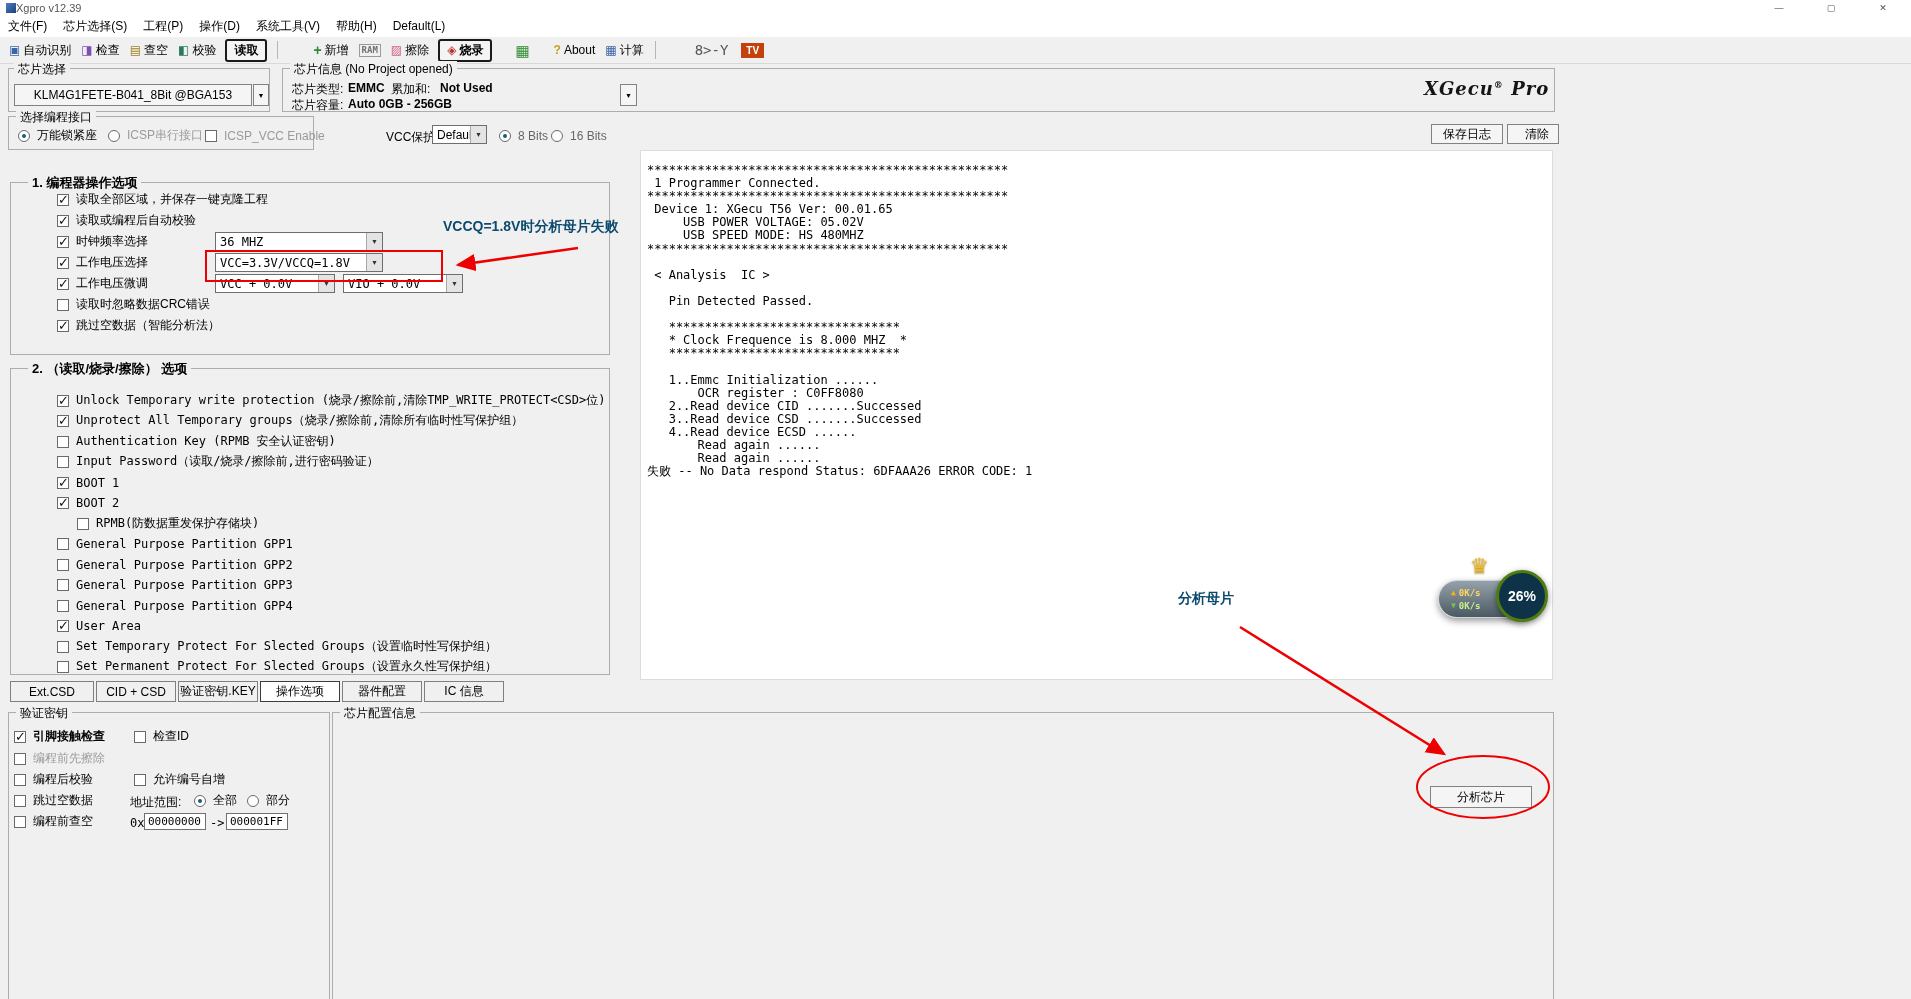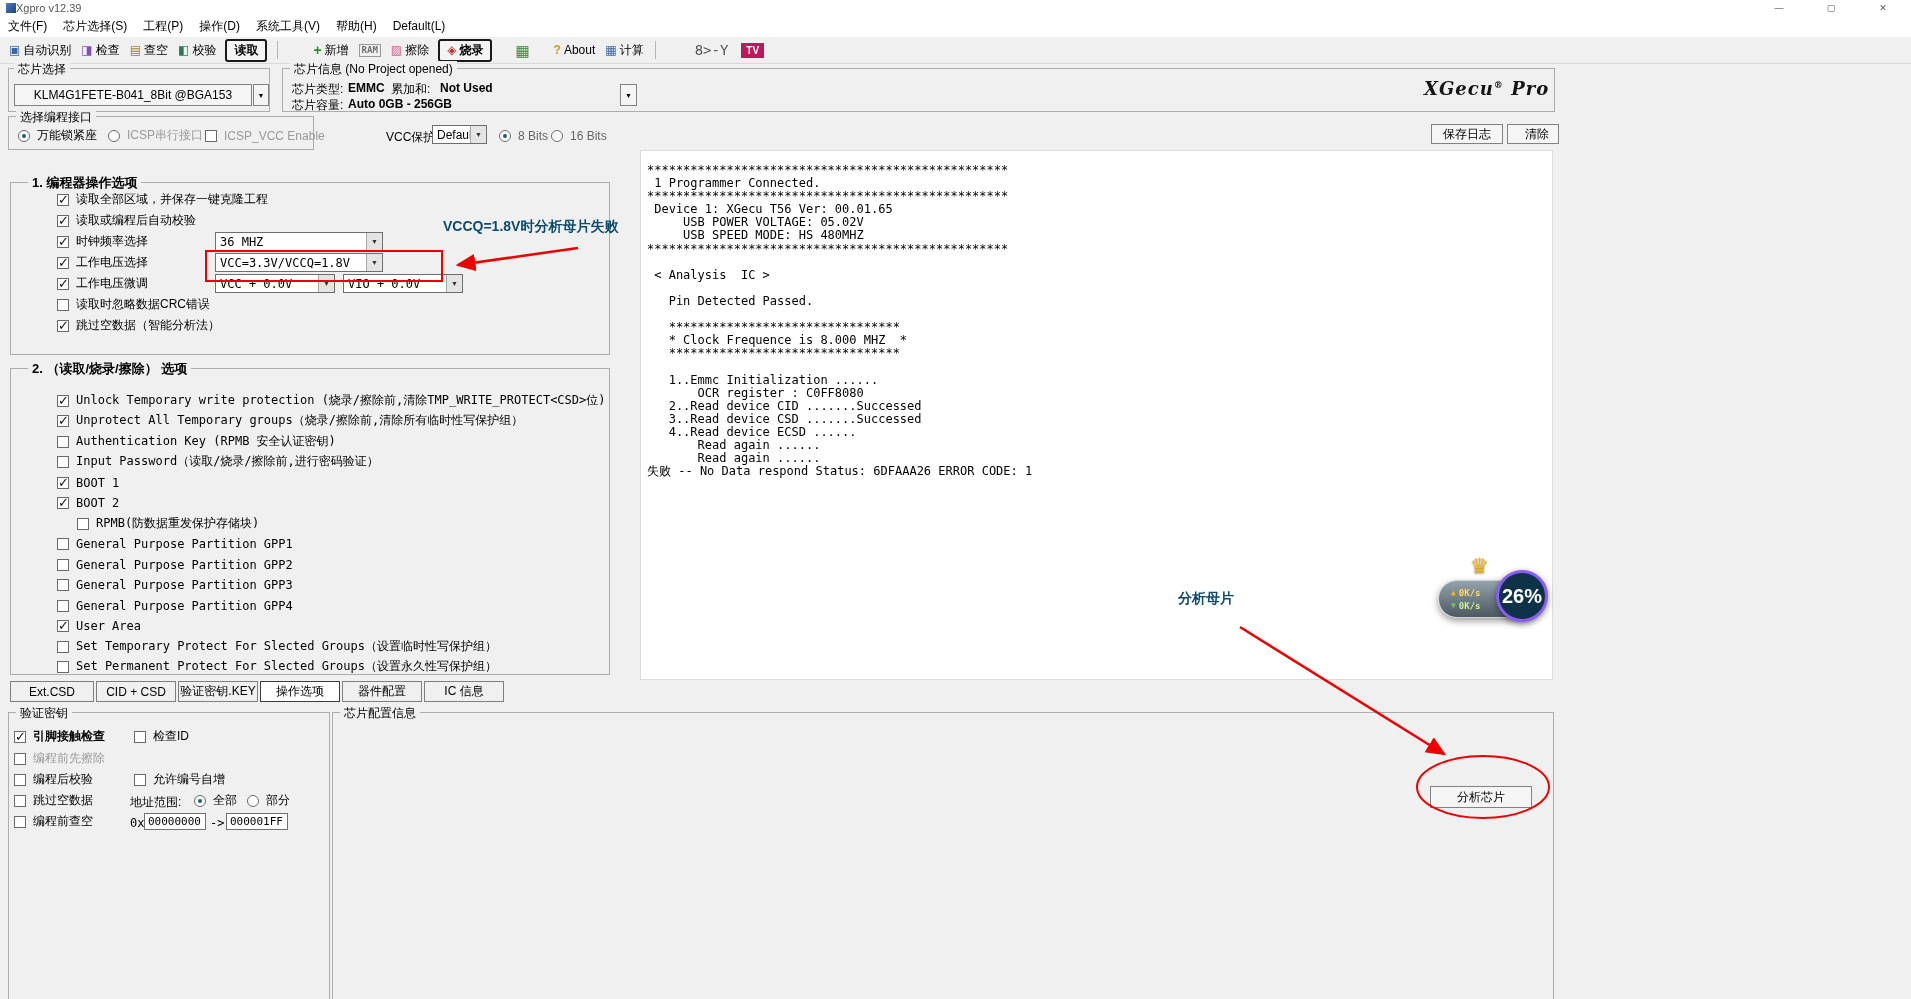"TV" .tv-box { background: #be185d -> #c2410c }
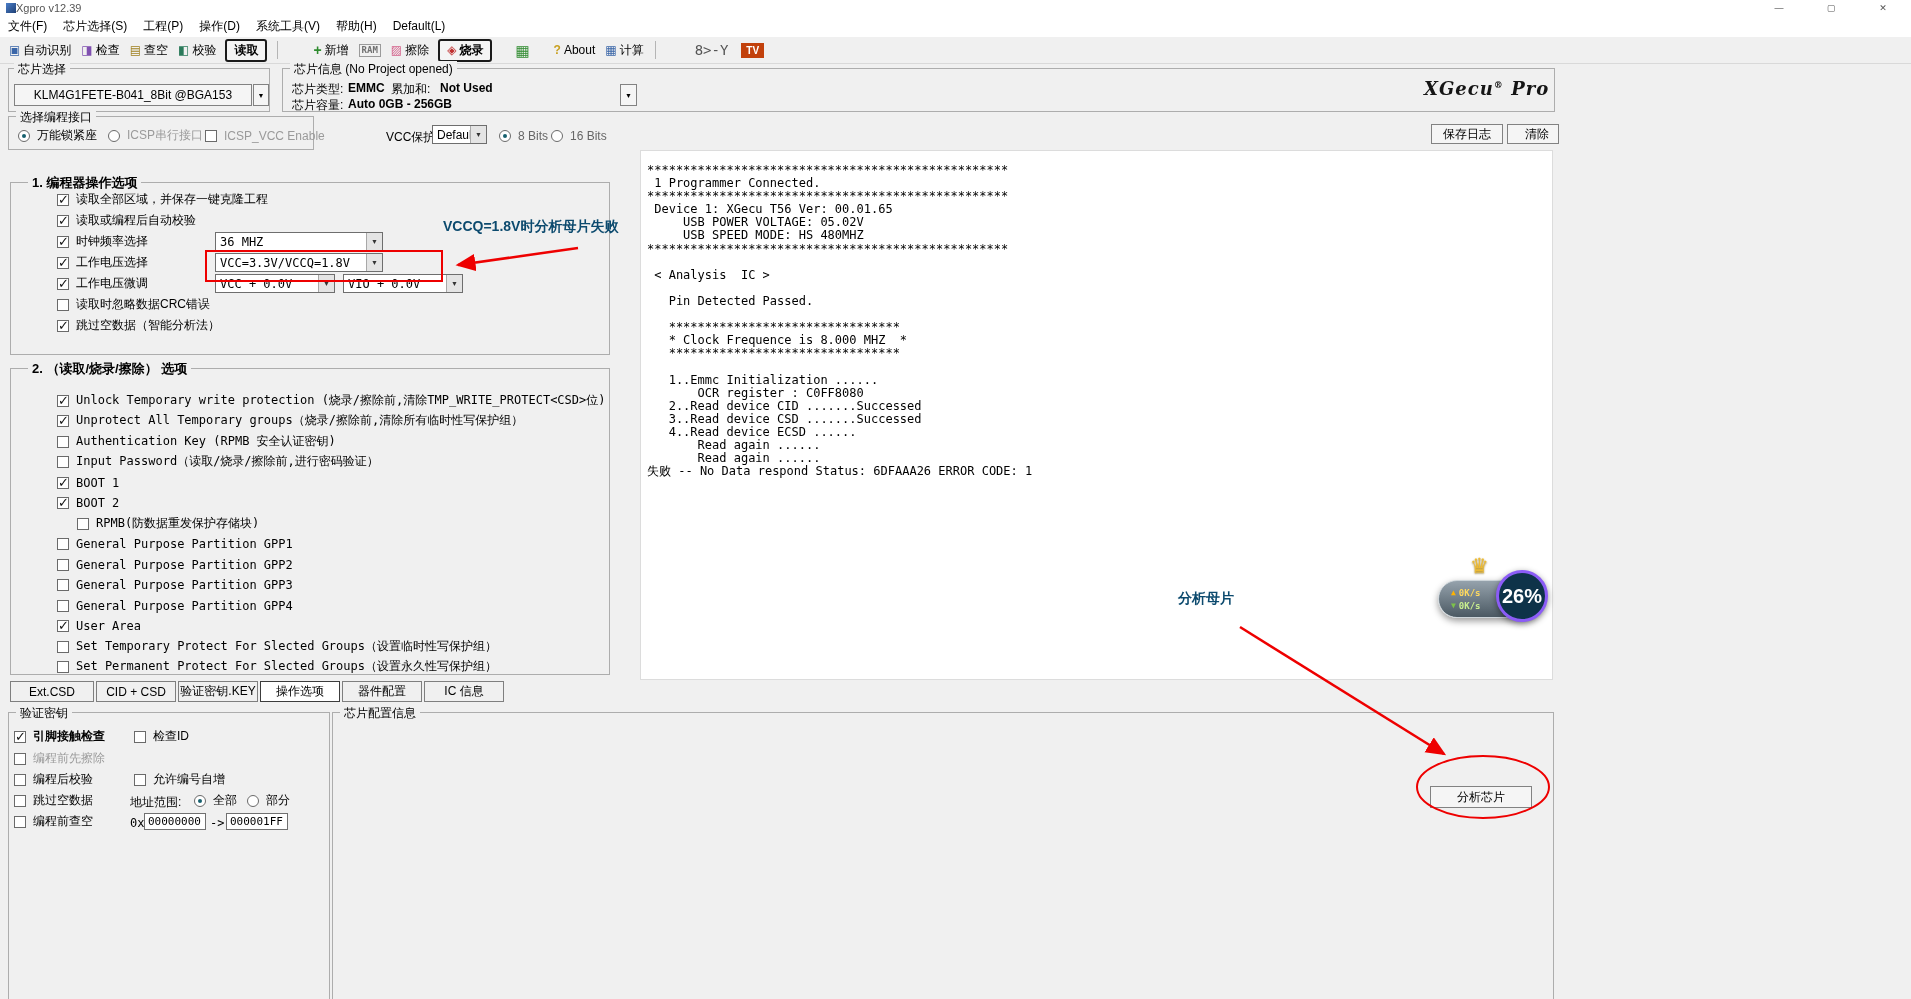"26%" .pcircle { border: 3px solid #8b5cf6 -> 3px solid #4d7c0f; font-size: 20px -> 14px }
